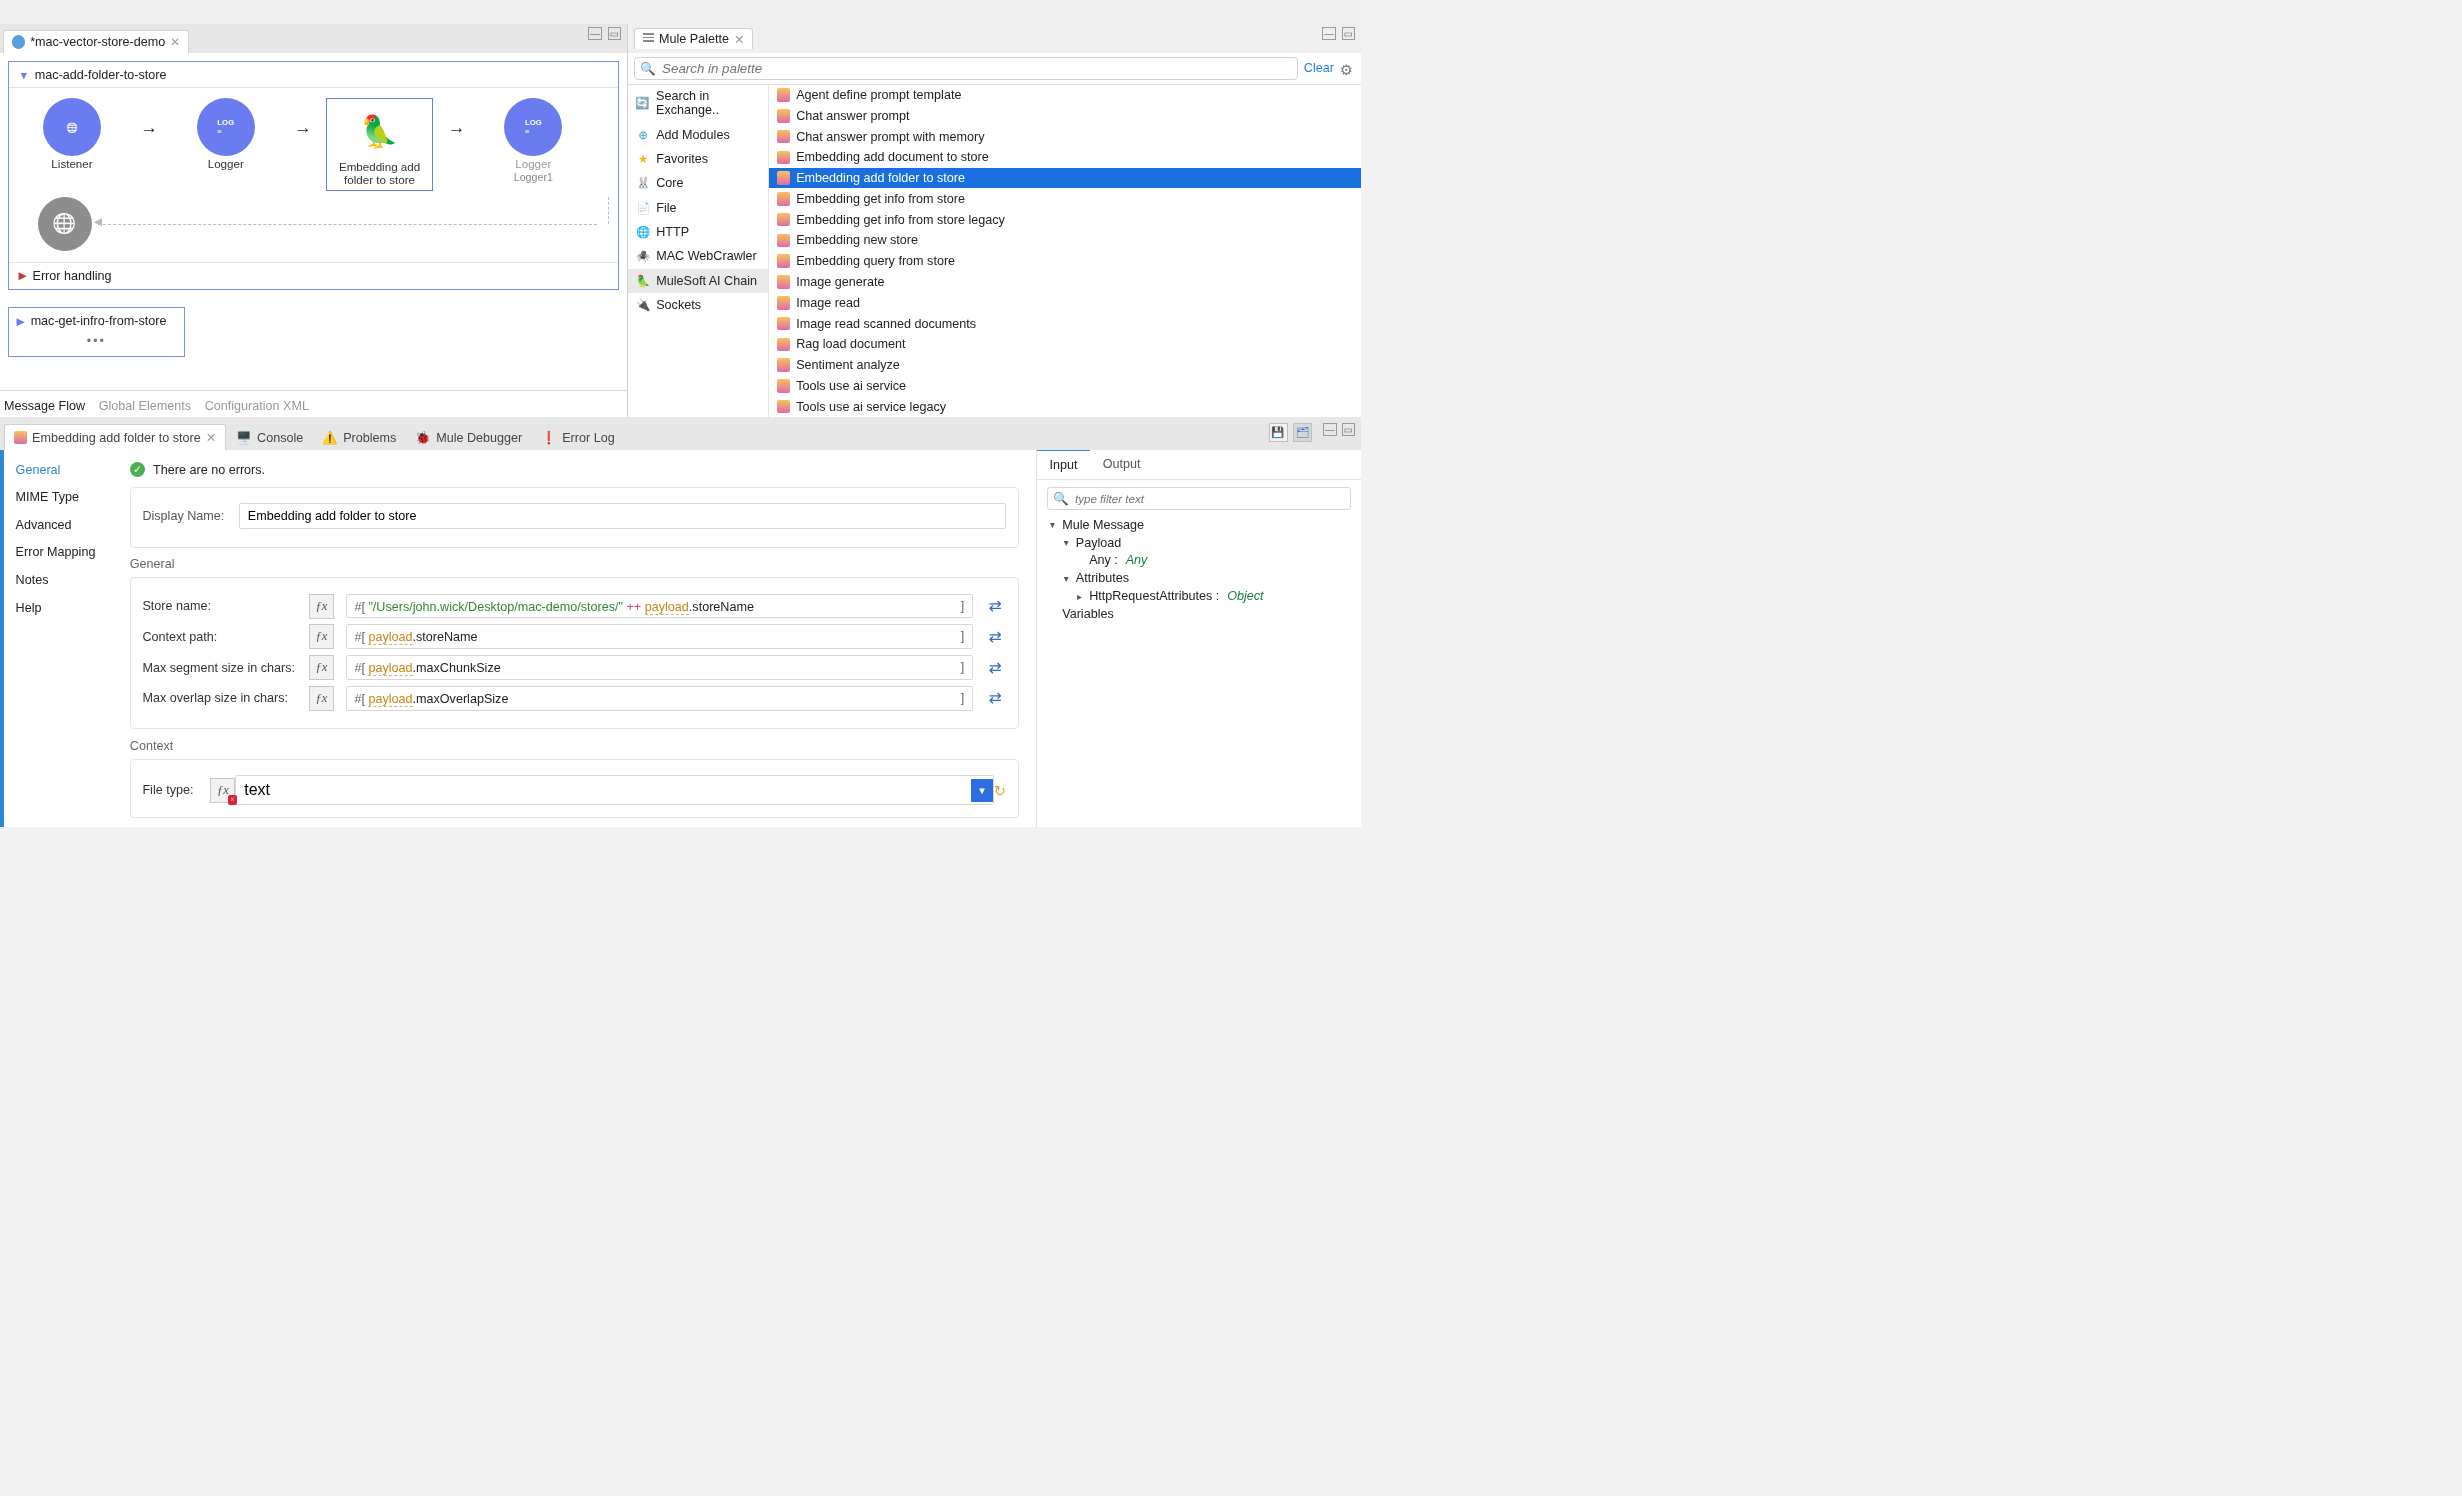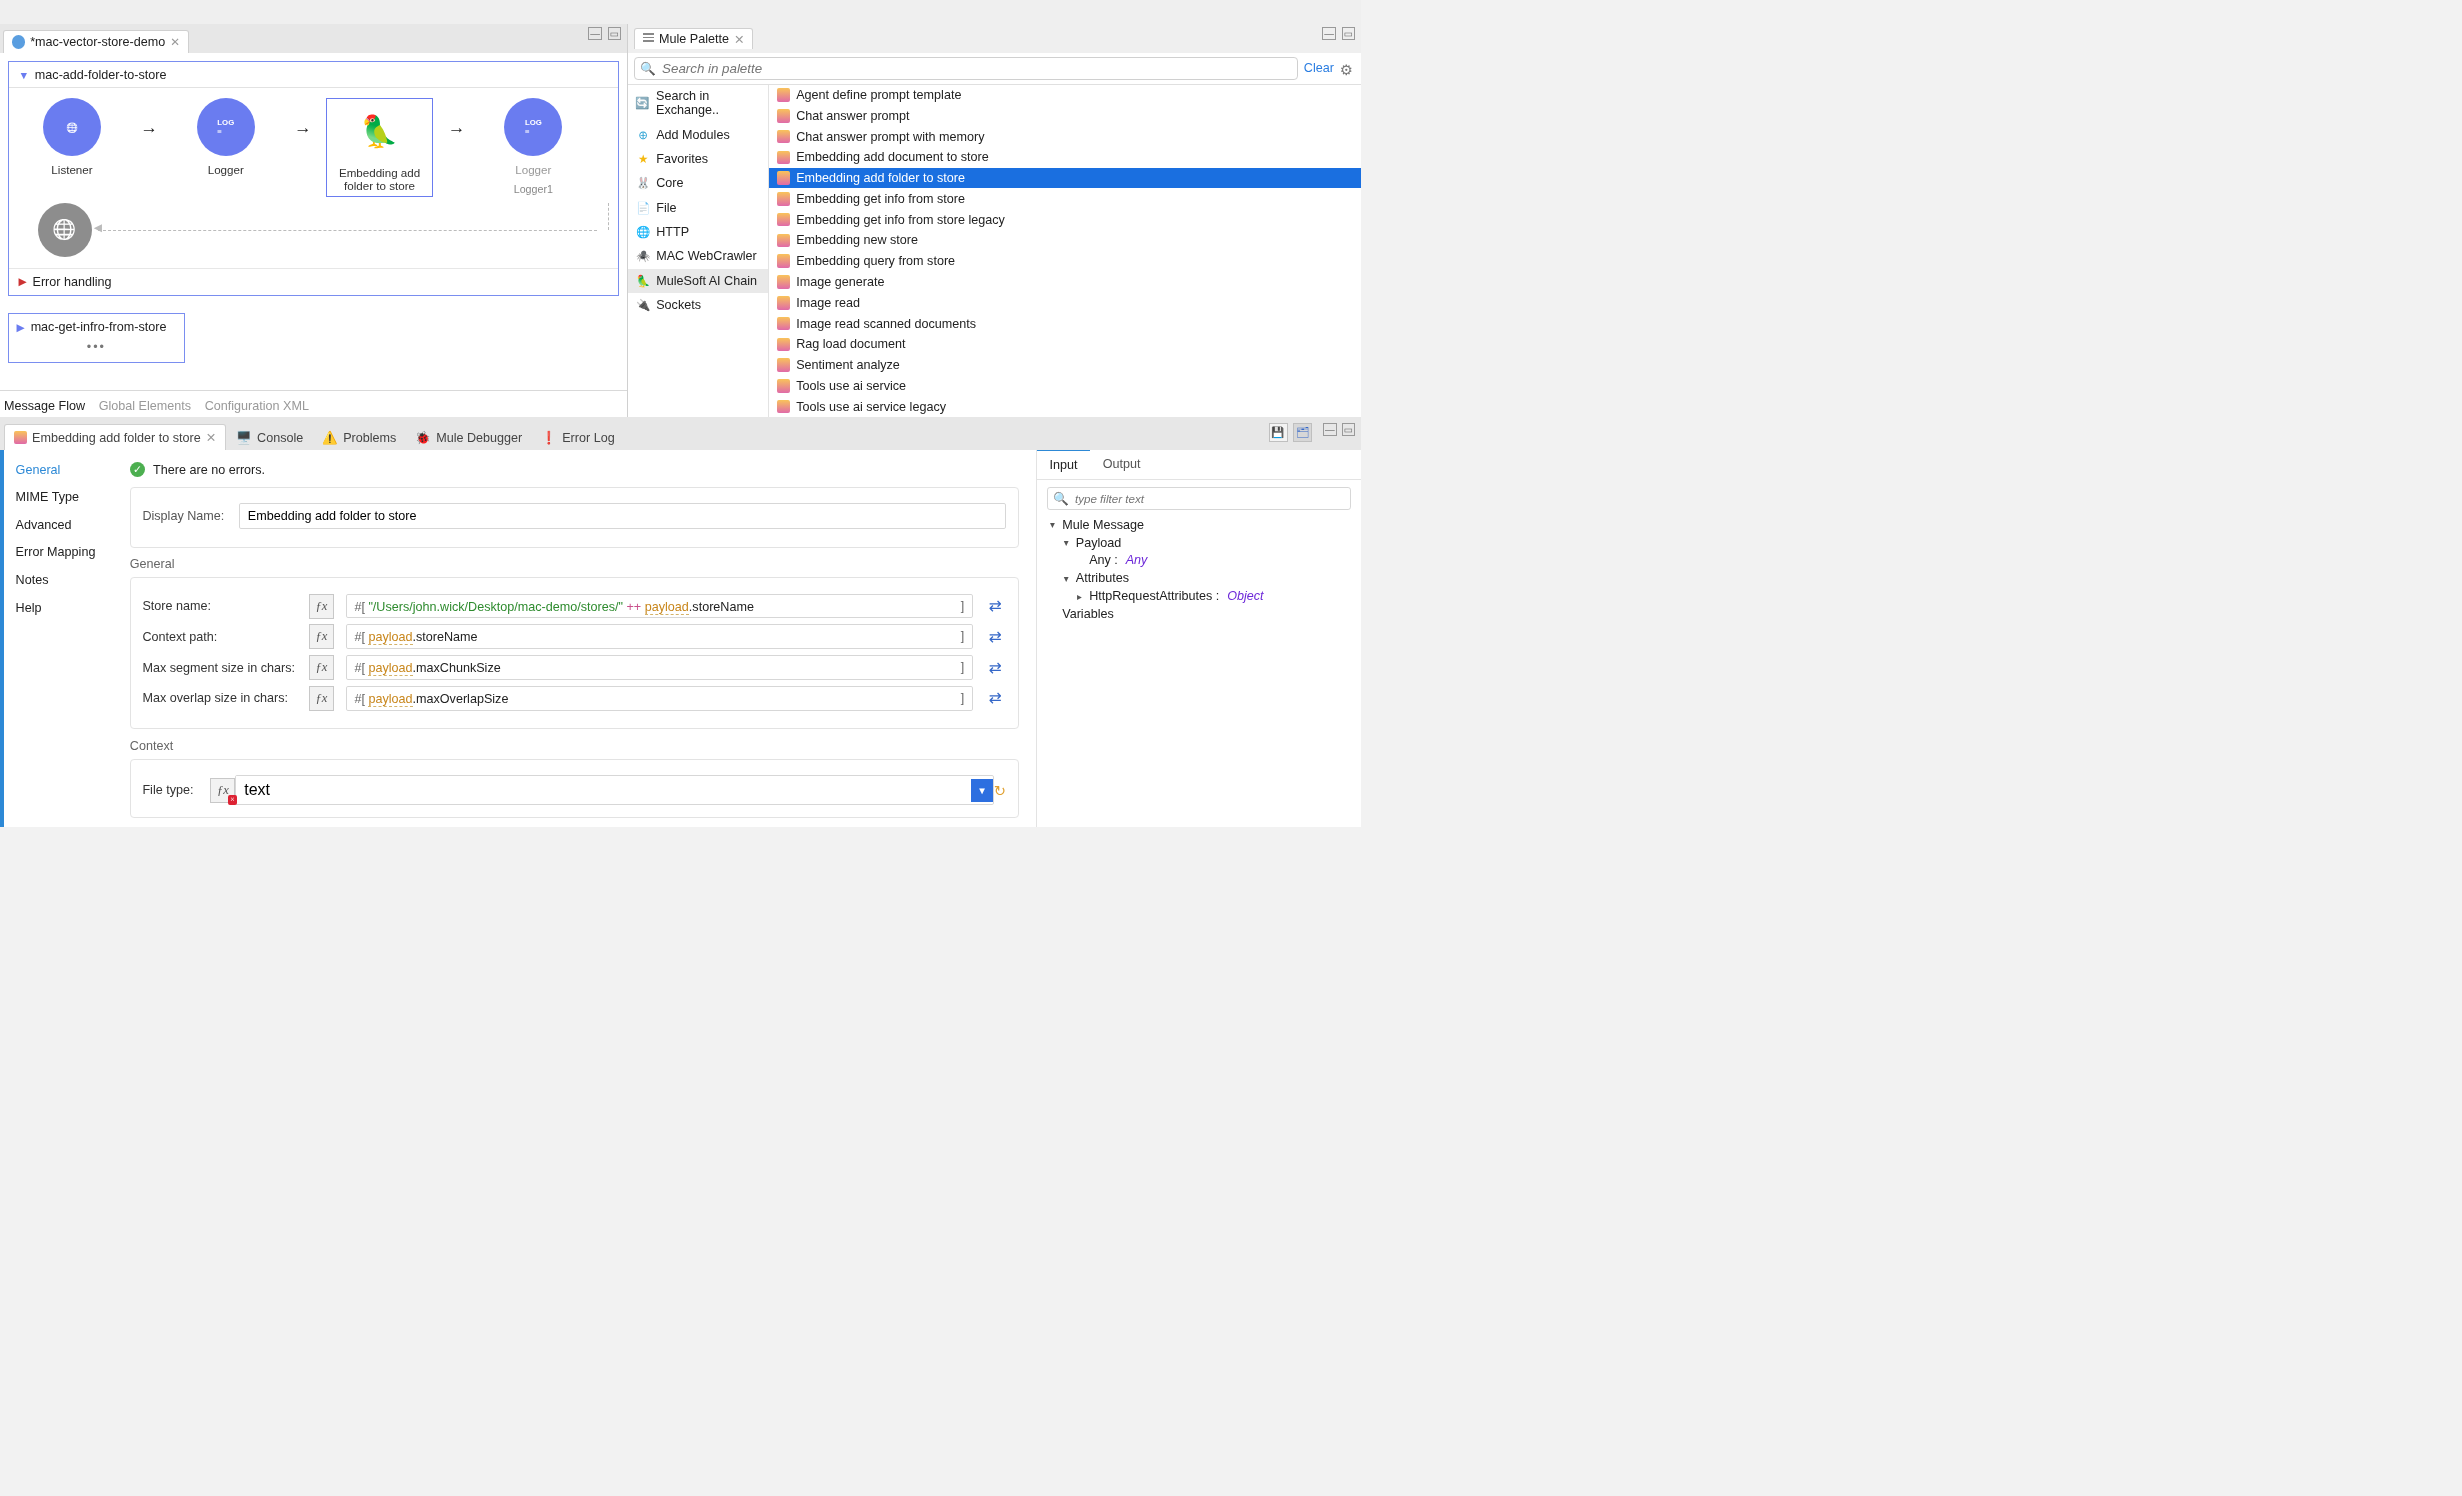"LOG" .node { gap: 7px -> 1px }
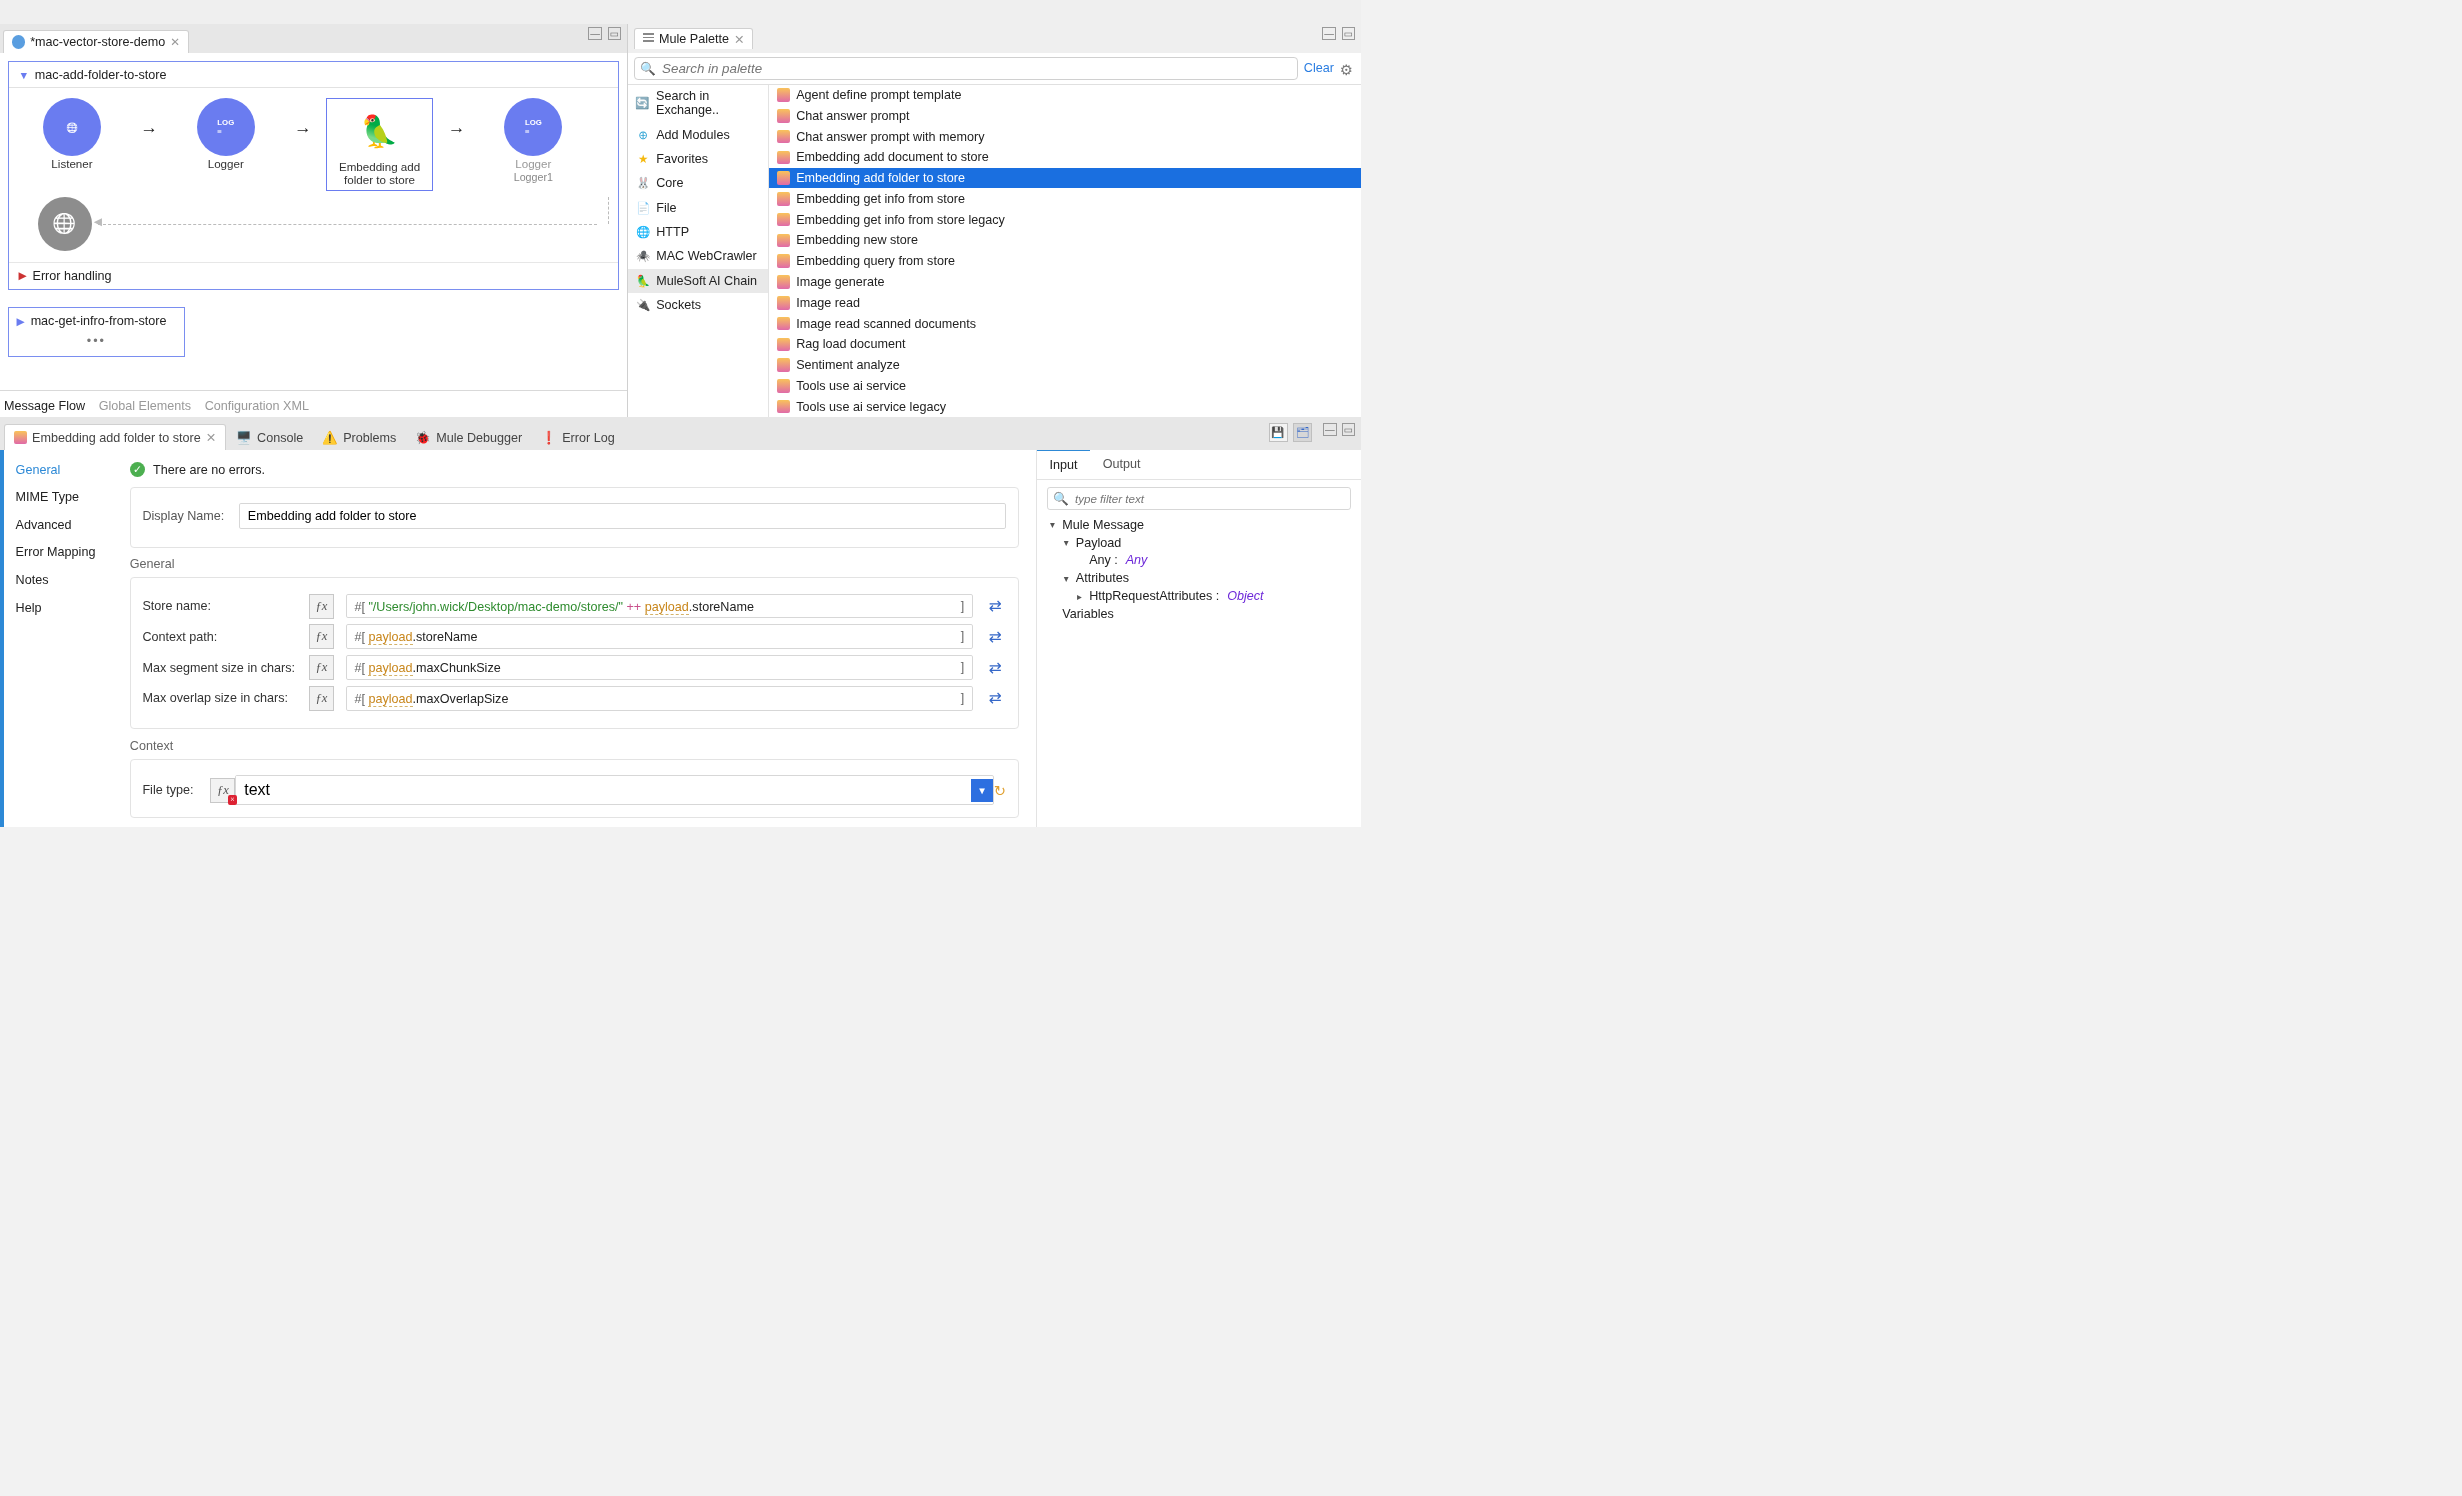"Any" .type { color: #6d28d9 -> #15803d }
